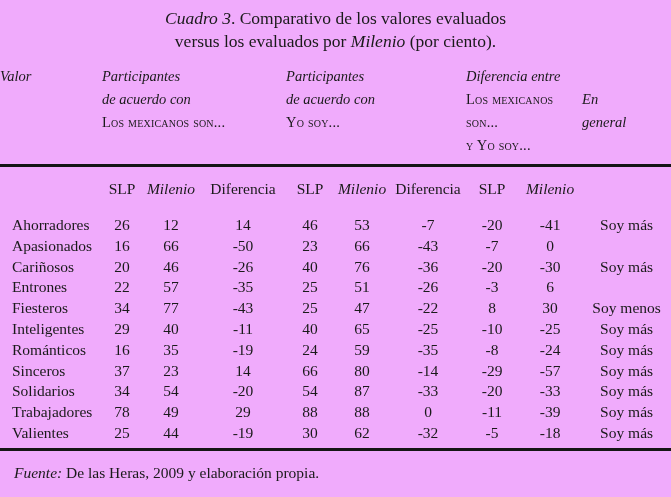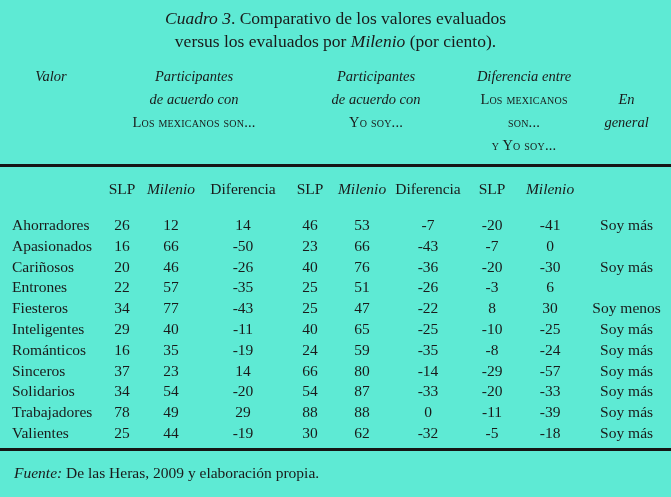"Cuadro 3. Comparativo de los" .page { background: #5eead4 -> #f0abfc }
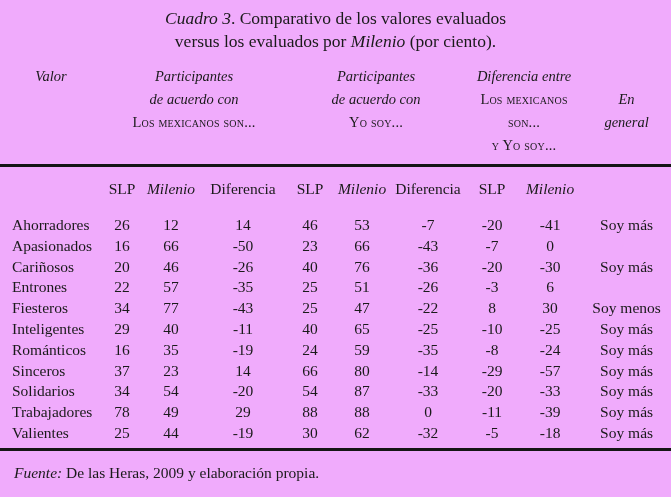"Valor" tr.groups th { text-align: center -> left }
